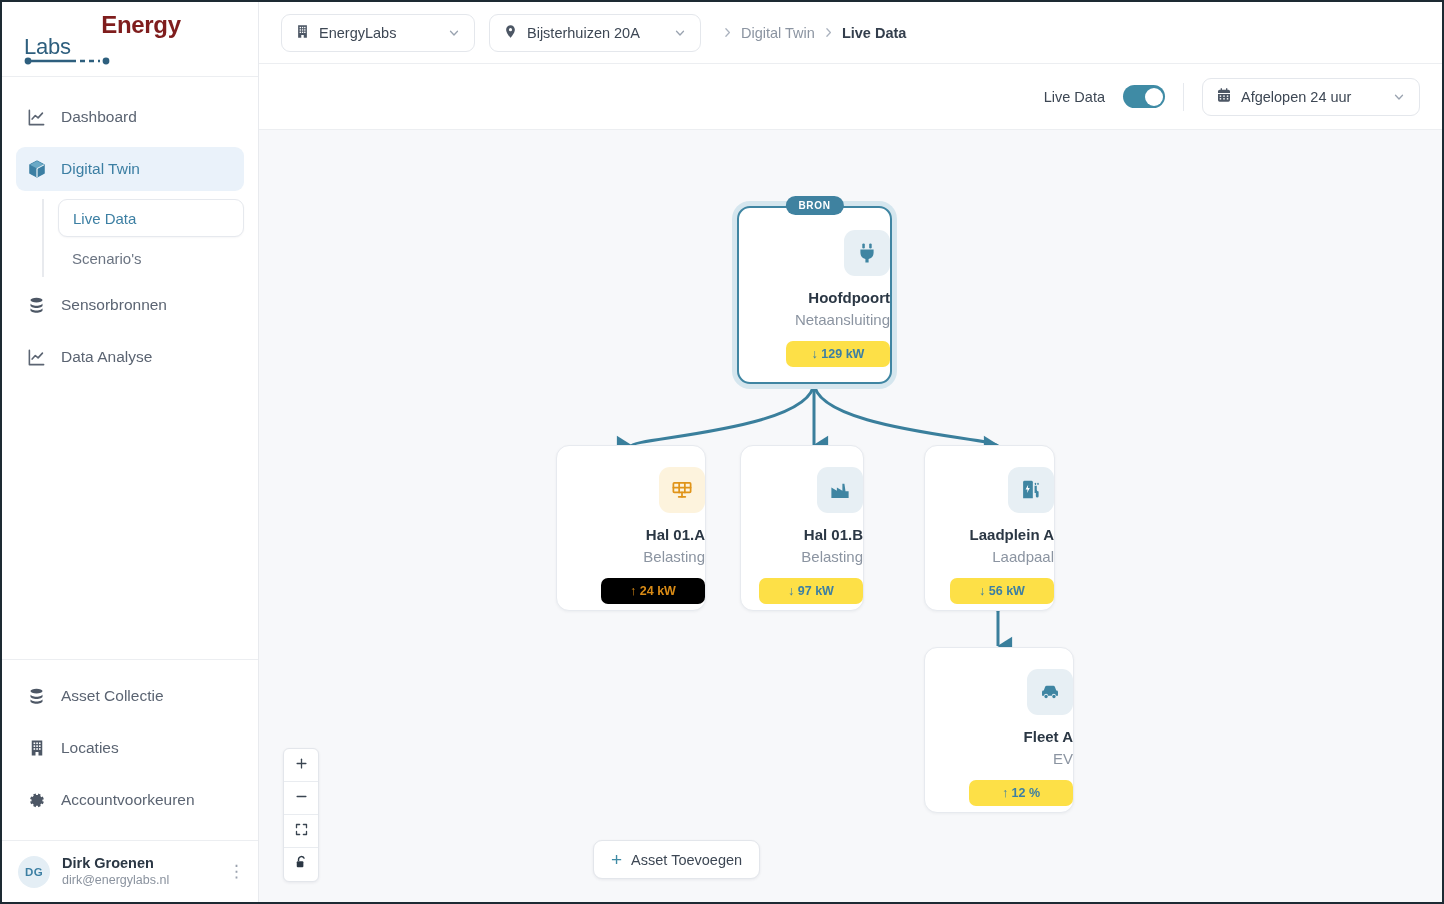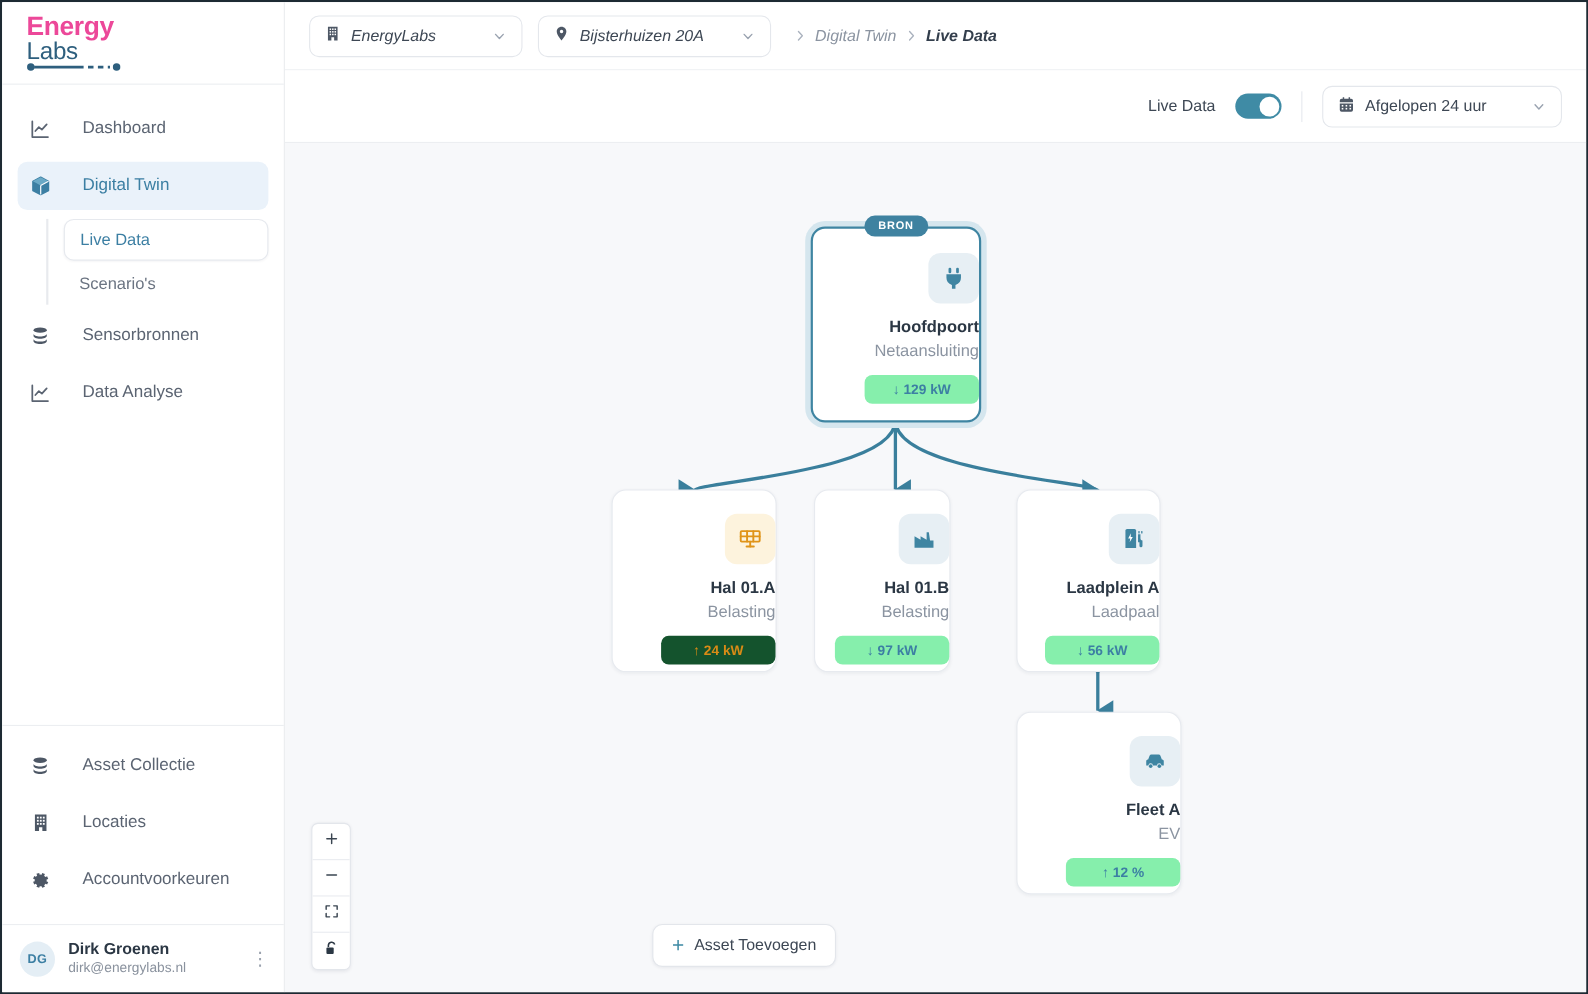"Energy" .logo-energy { color: #ec4899 -> #7f1d1d; text-align: none -> center }
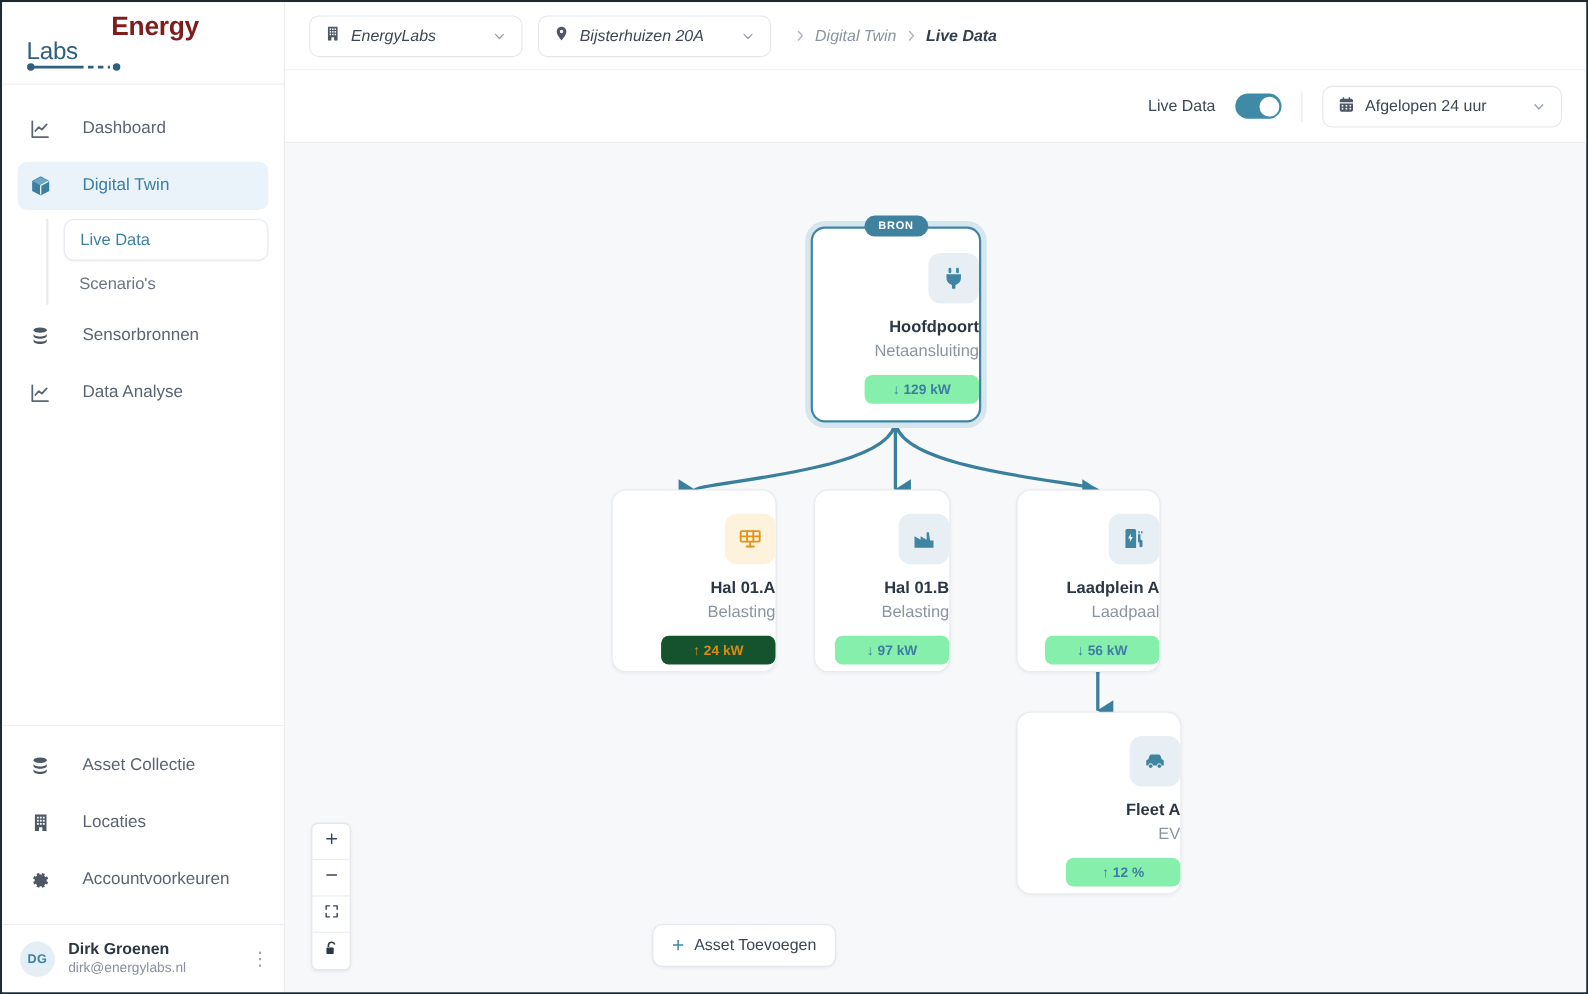"EnergyLabs" .topbar { font-style: italic -> none }
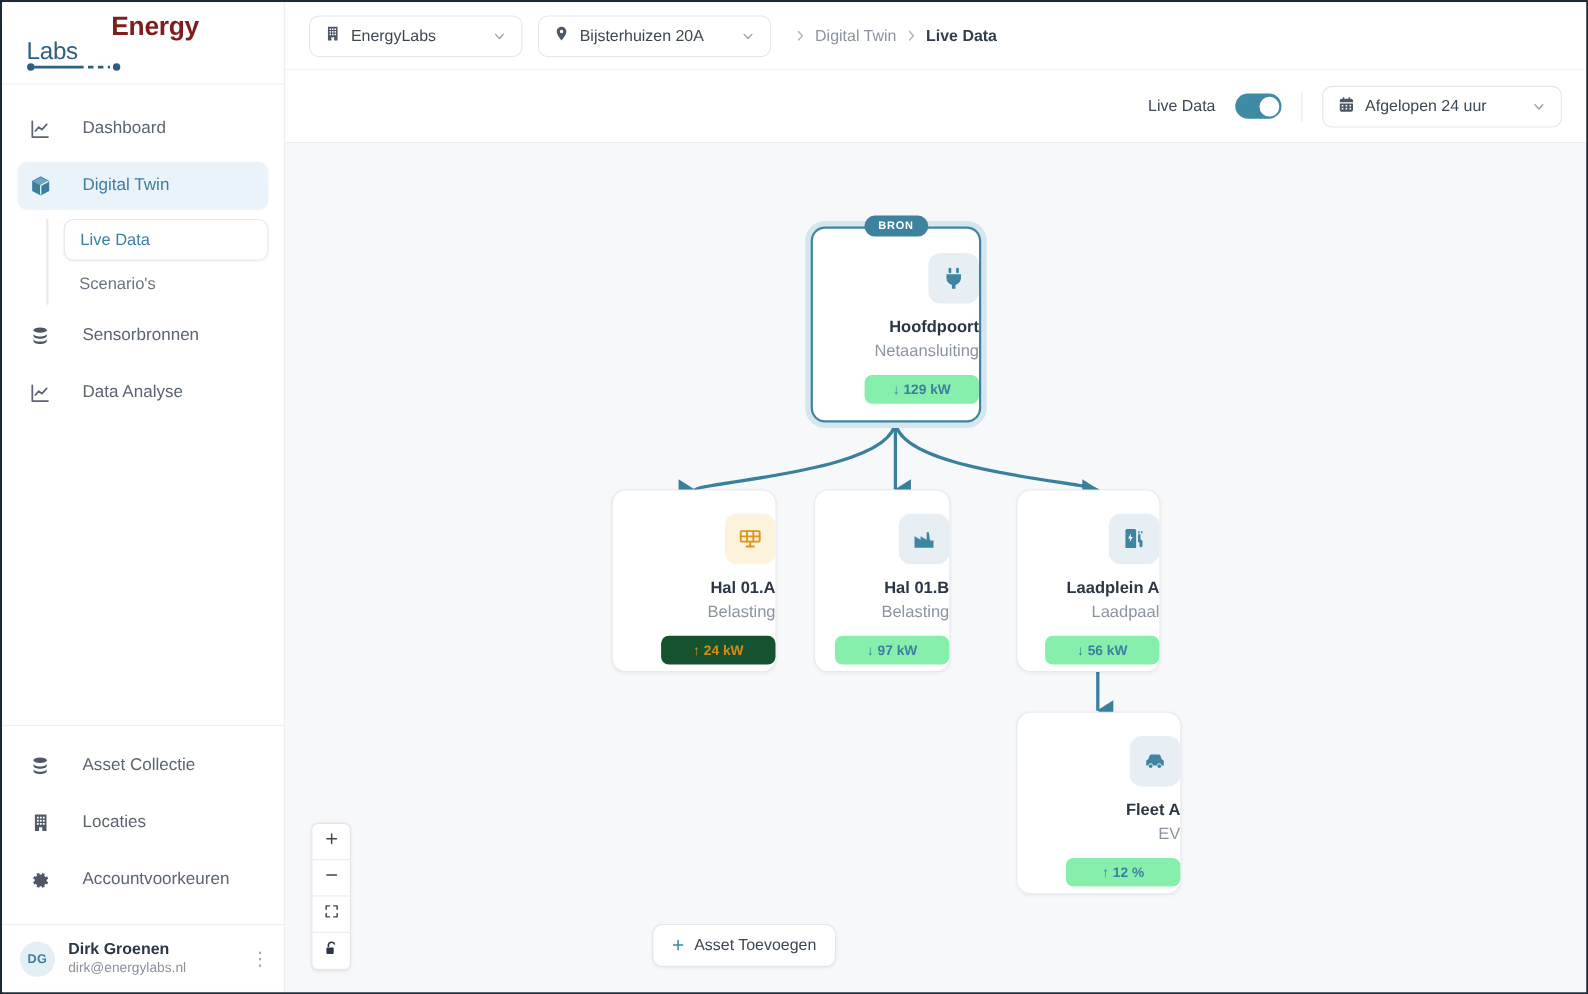"Dashboard" .nav-item { gap: 28px -> 14px }
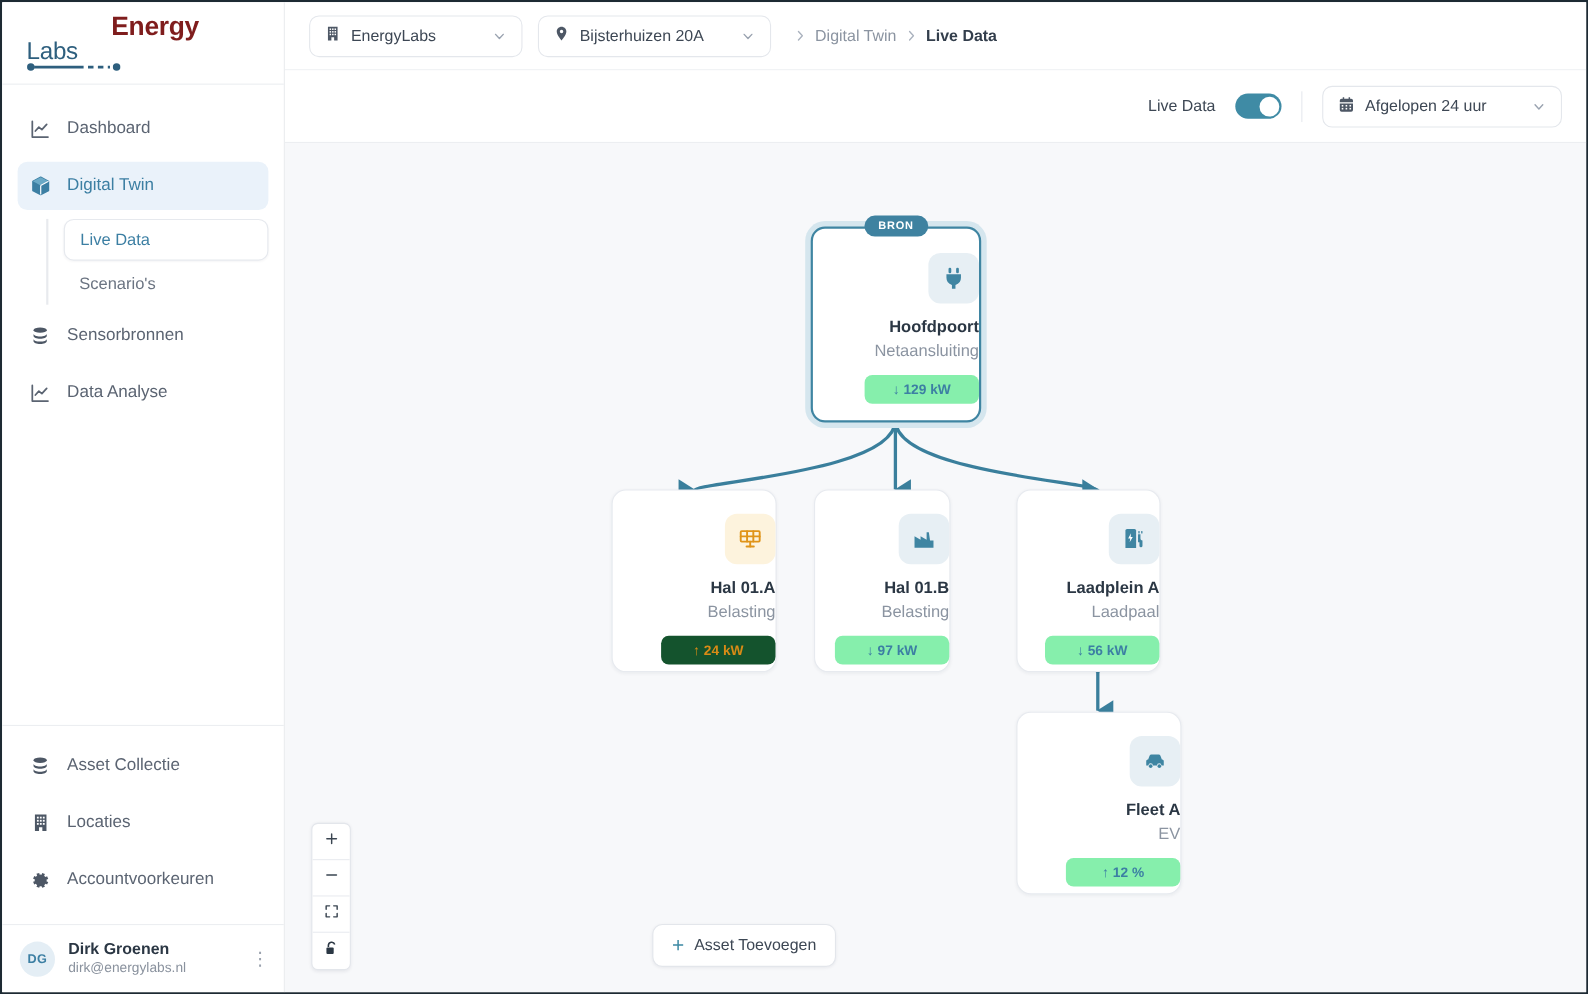"↓ 129 kW" .m-teal { background: #86efac -> #fde047 }
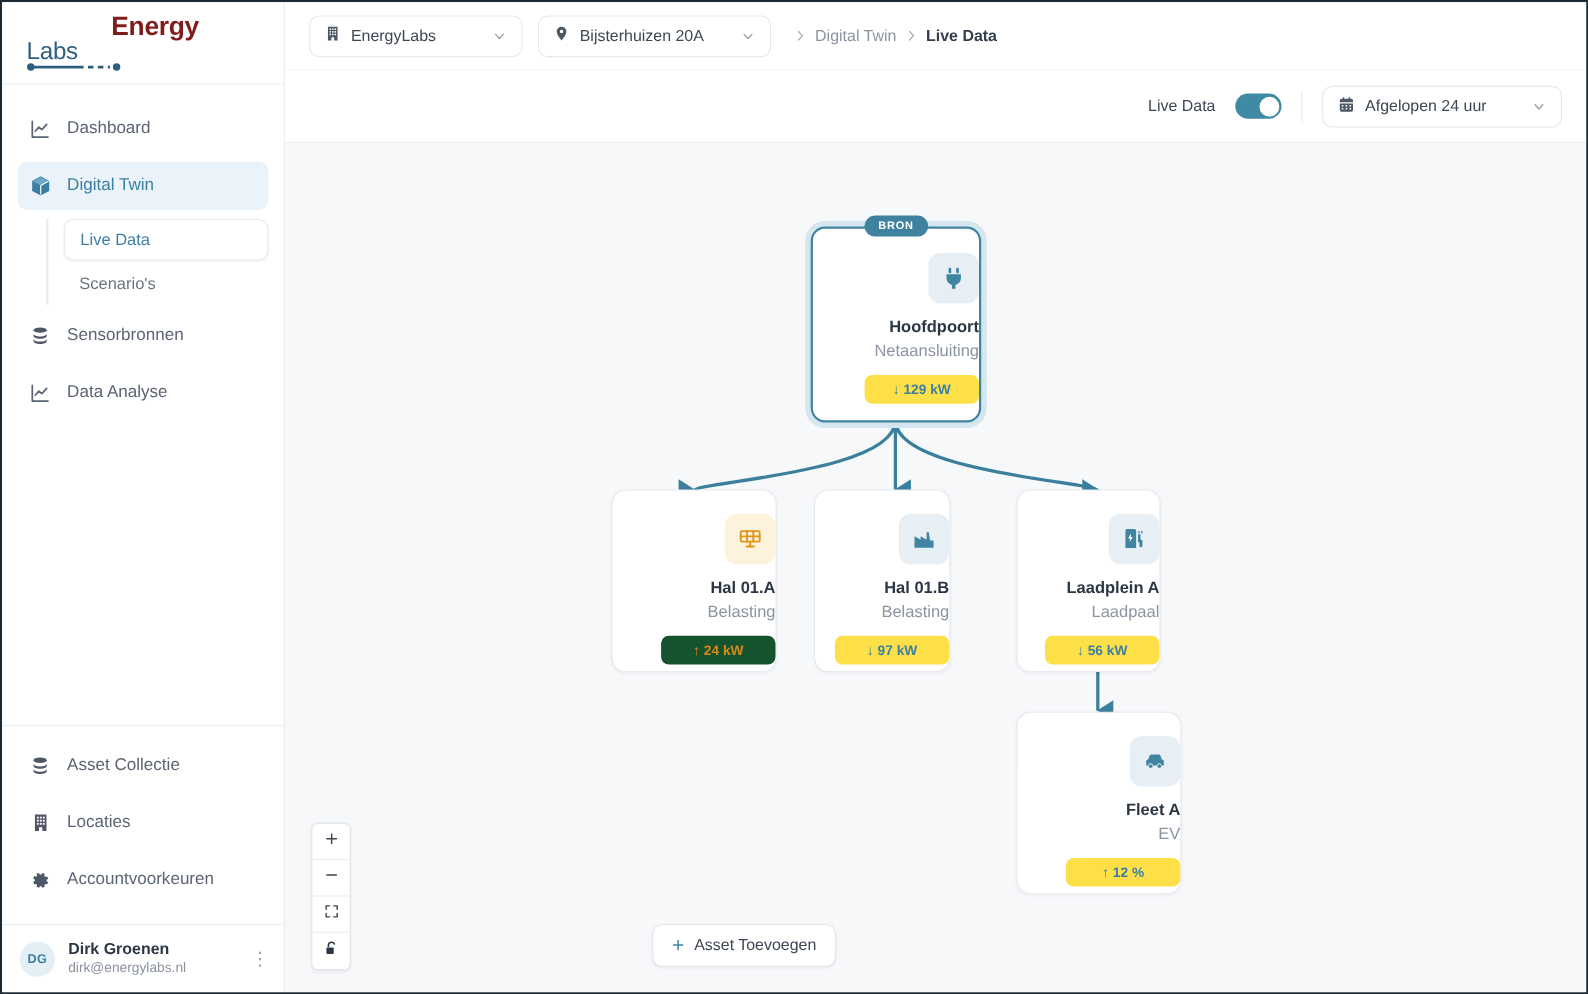"↑ 24 kW" .m-amber { background: #14532d -> #000000 }
